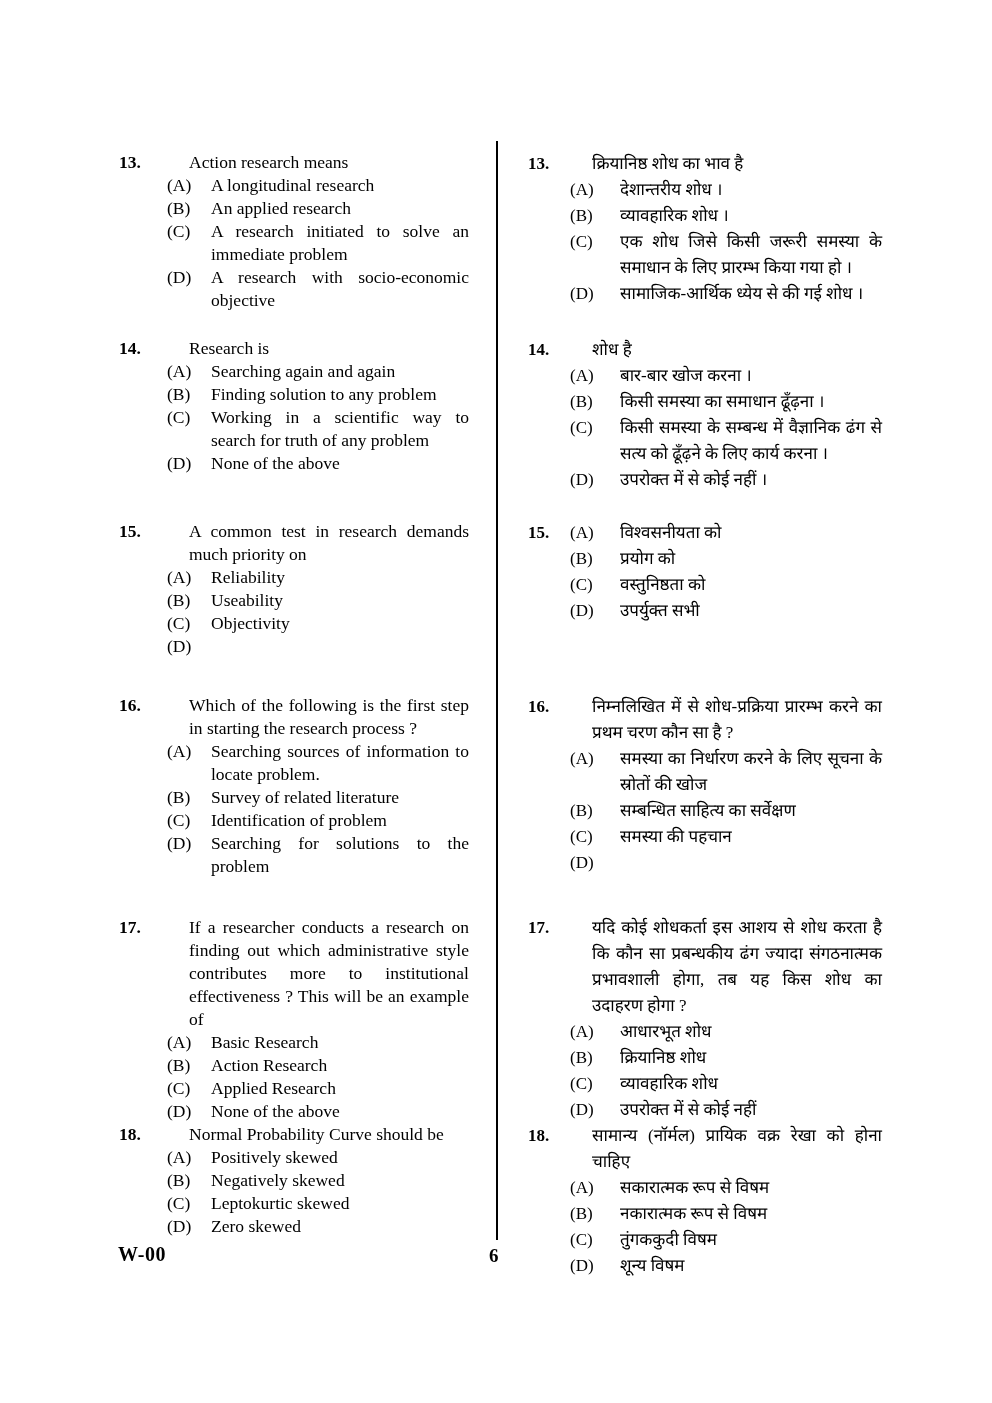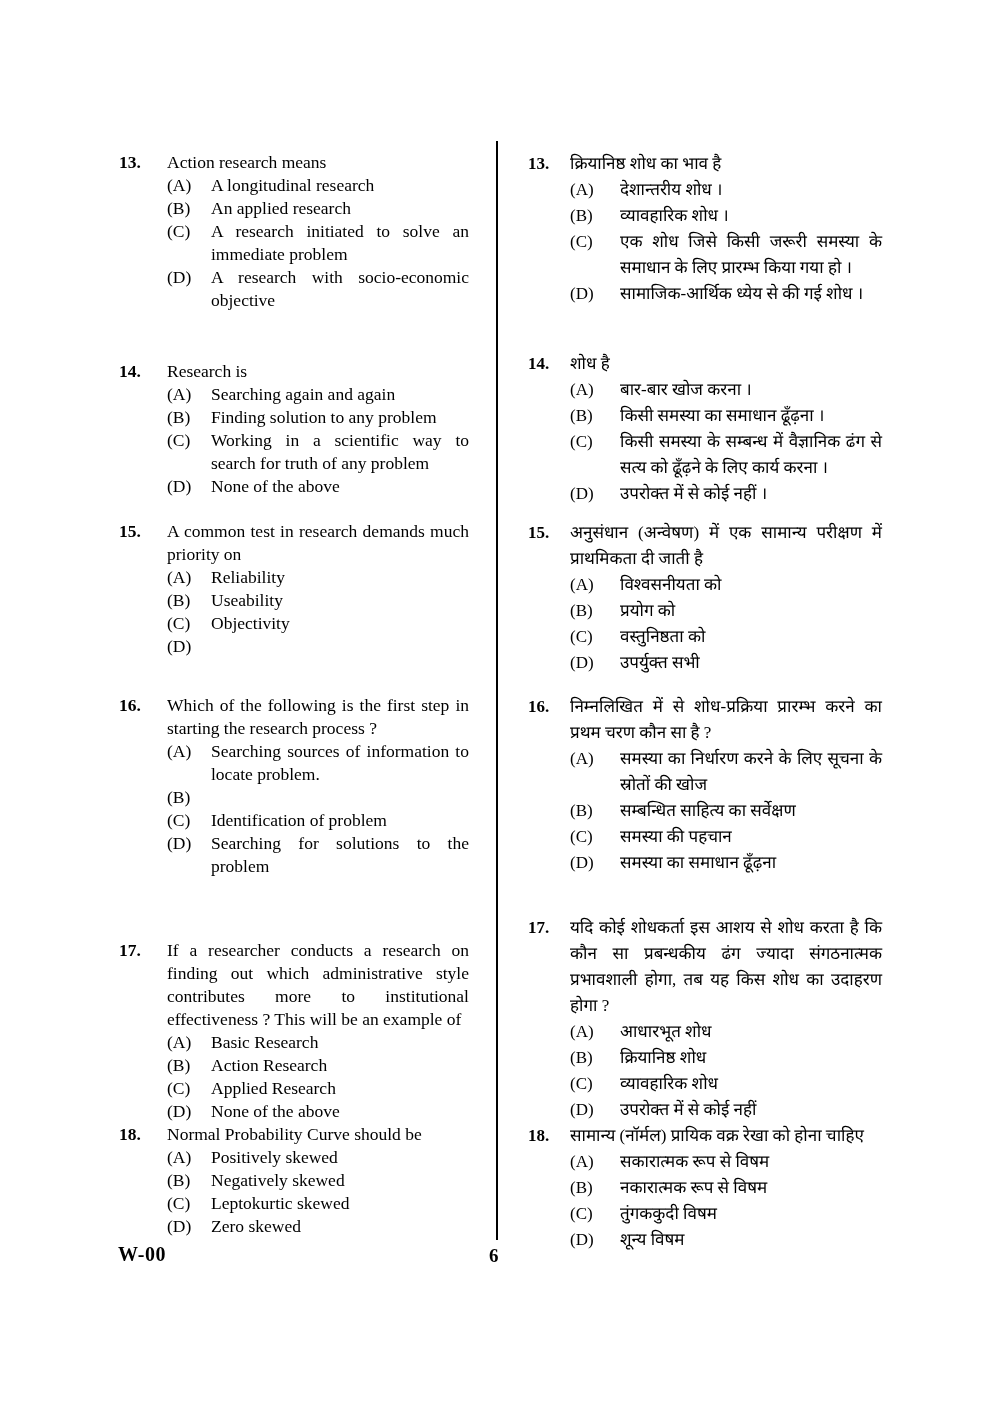"Action research means" .qtext { margin-left: none -> 22px }
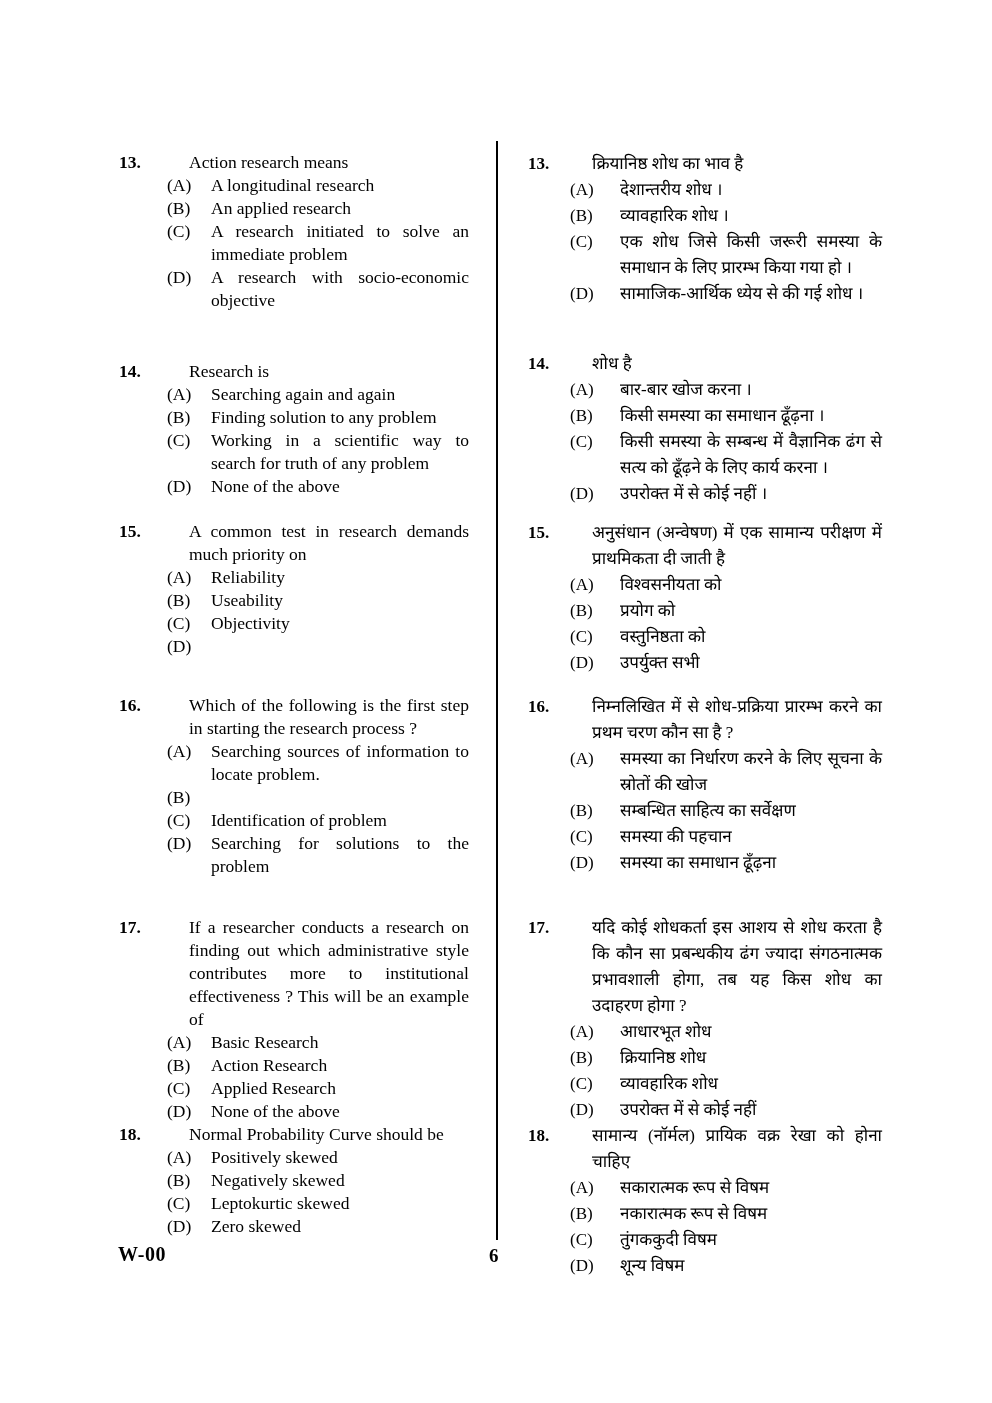"14." .qrow:nth-child(2) { align-items: center -> none }
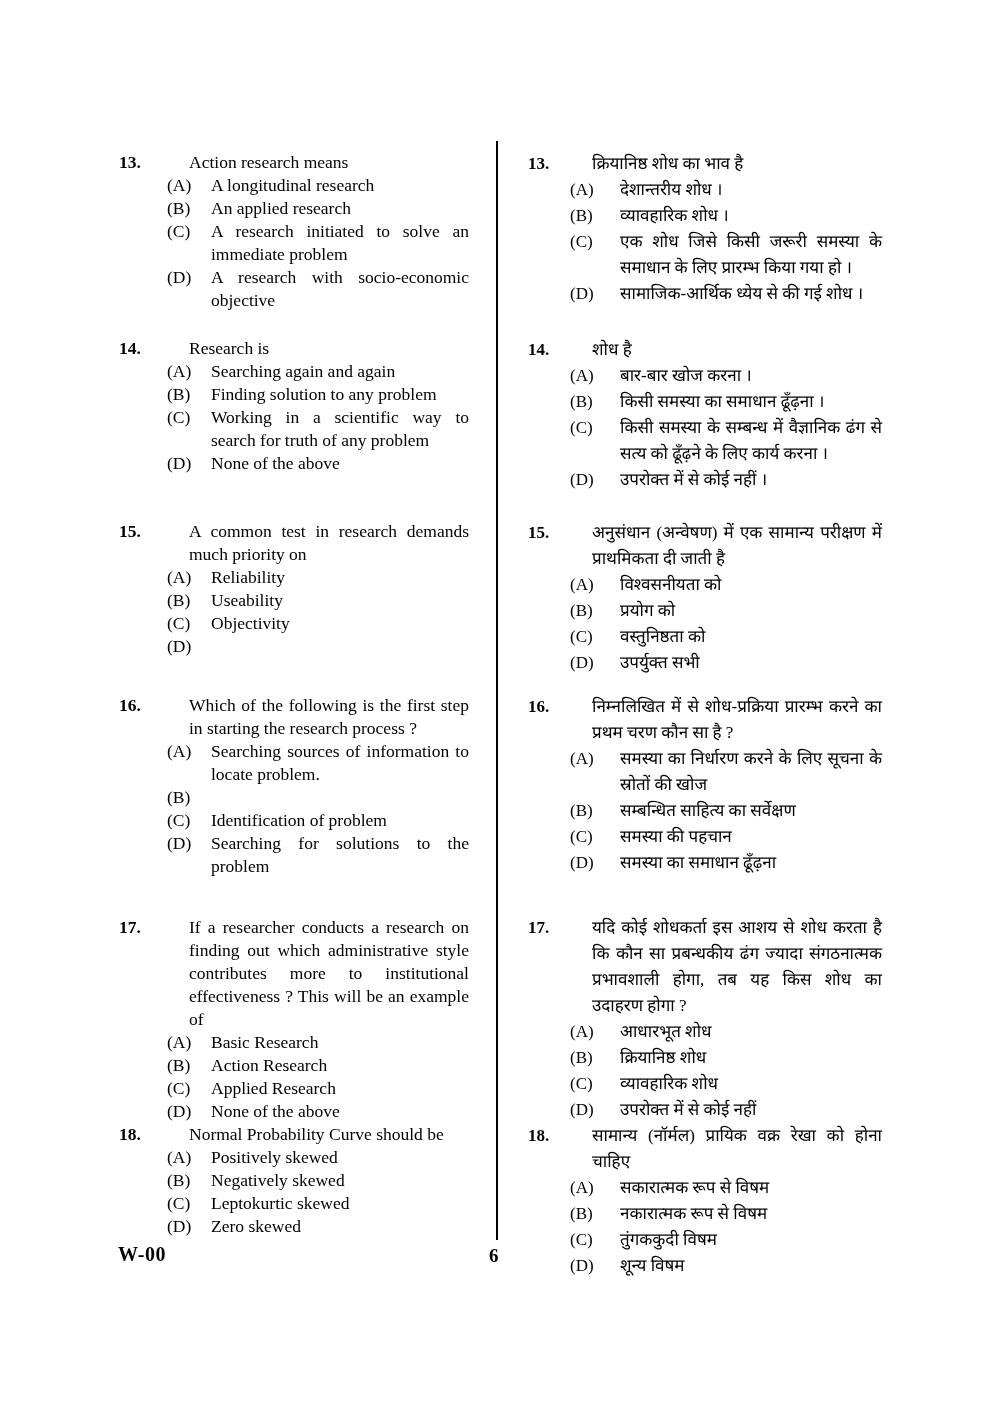"अनुसंधान (अन्वेषण) में एक सामान्य" div.qtext { html: <div>अनुसंधान (अन्वेषण) में एक सामान्य परीक्षण में प्राथमिकता दी जाती है</div> -> none }
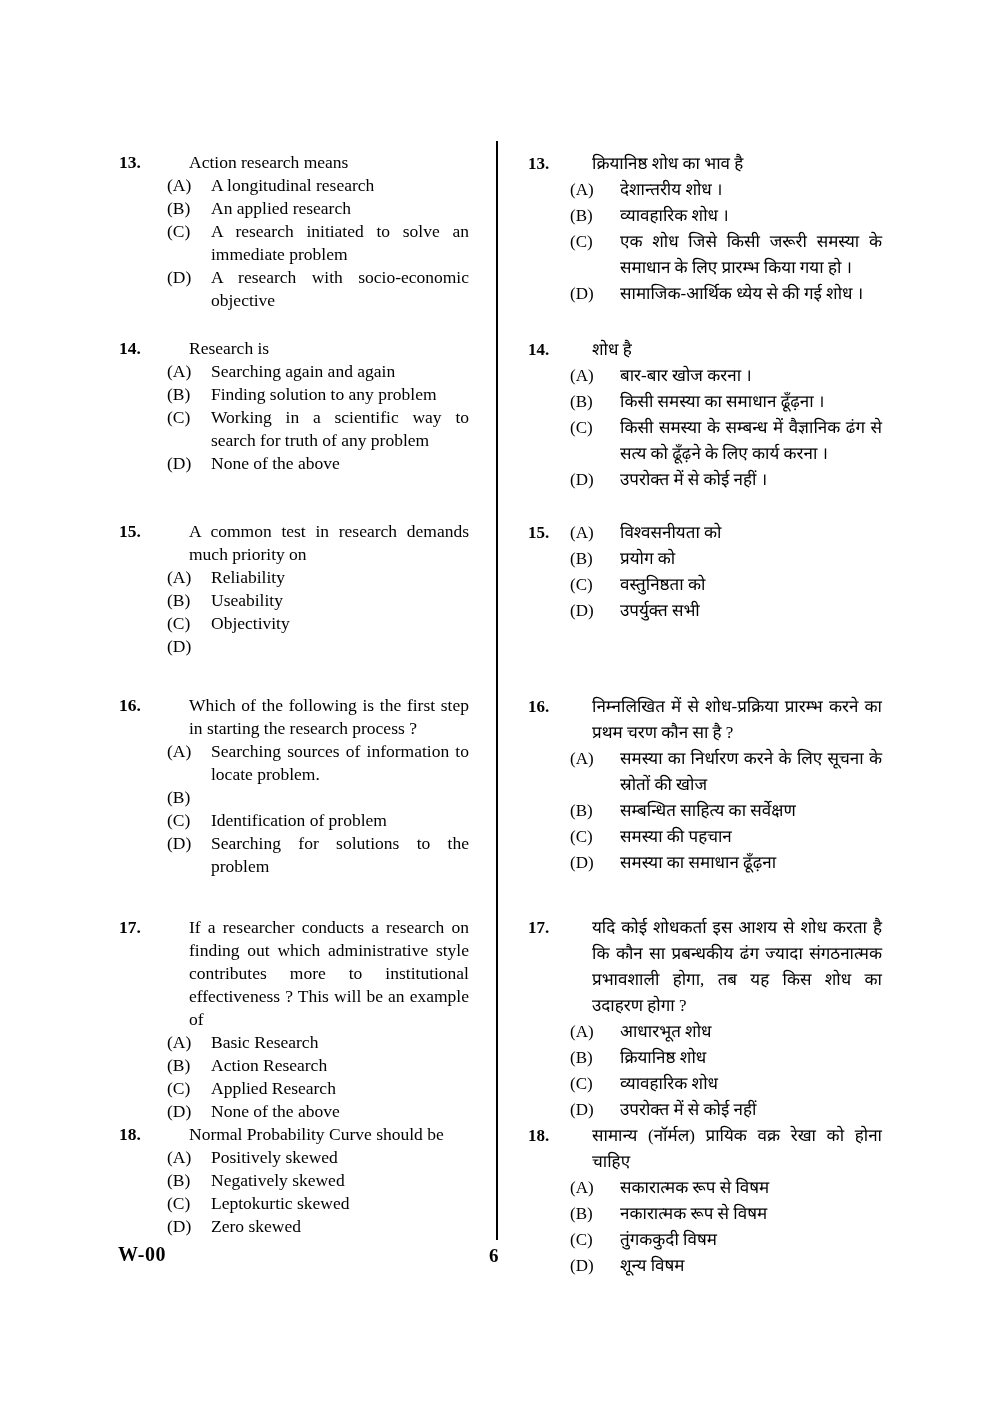"Survey of related literature" span.otext { html: none -> <span>Survey of related literature</span> }
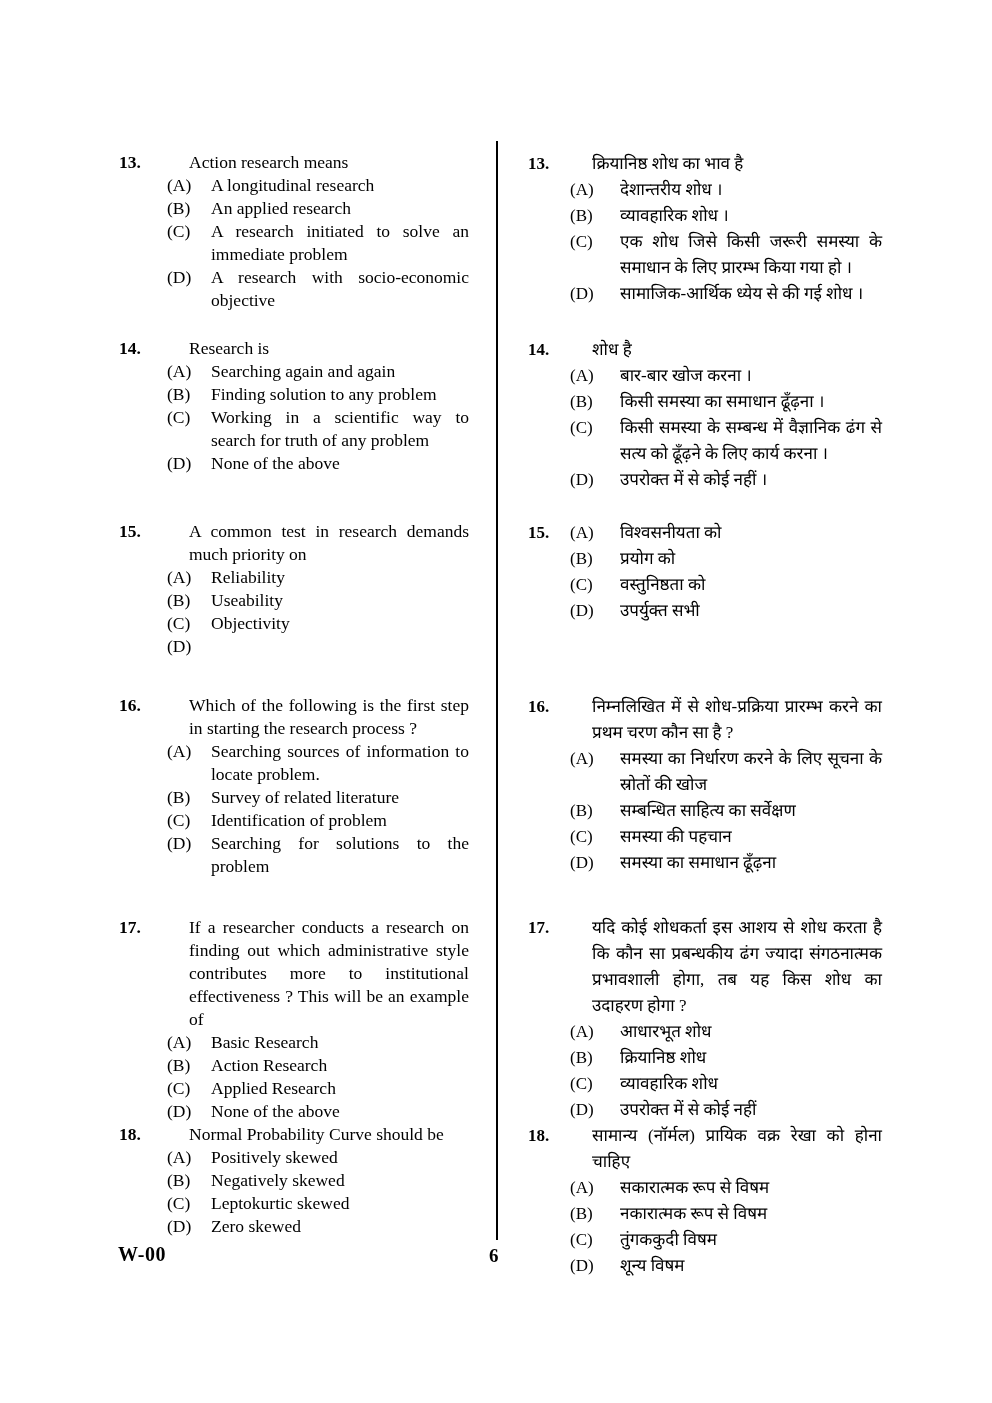"समस्या का समाधान ढूँढ़ना" span.otext { html: <span>समस्या का समाधान ढूँढ़ना</span> -> none }
